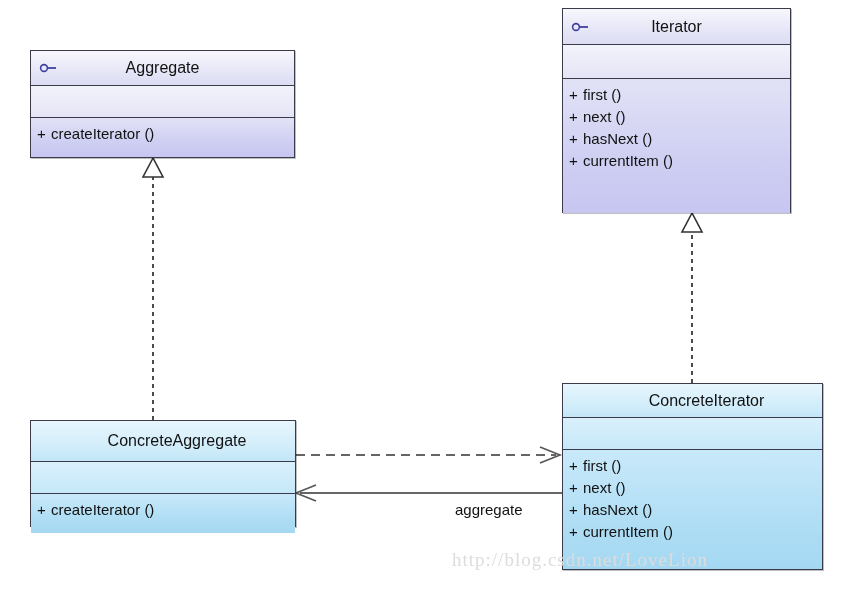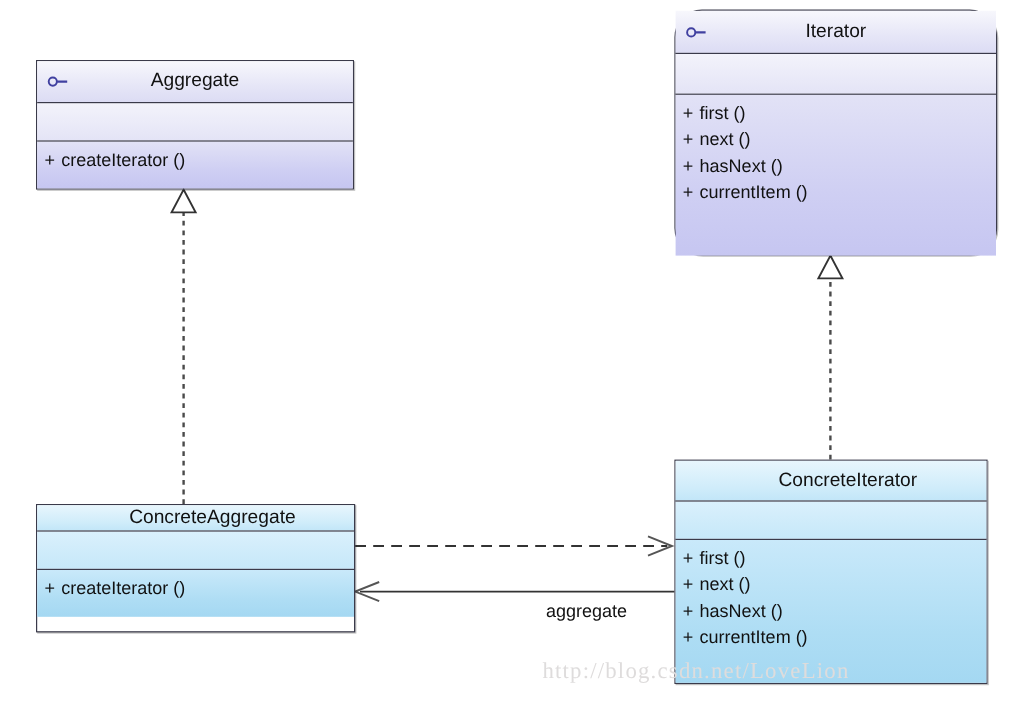"Iterator" div.uml-box { border-radius: 23px -> none; width: 269px -> 229px }
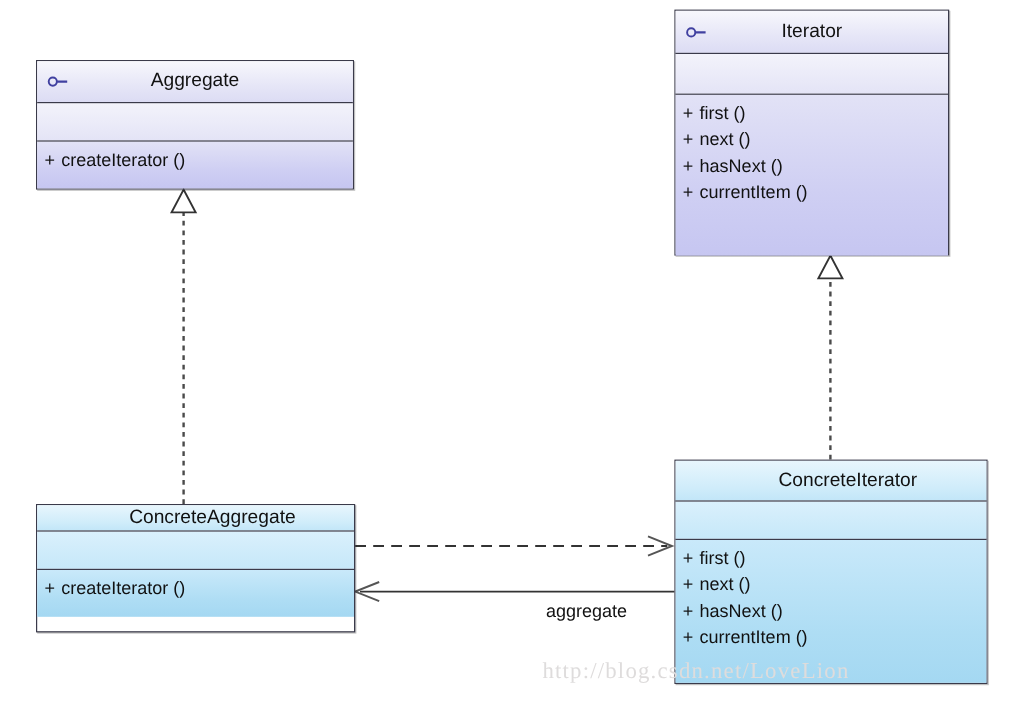"ConcreteAggregate" div.sect { height: 21px -> 40px }
